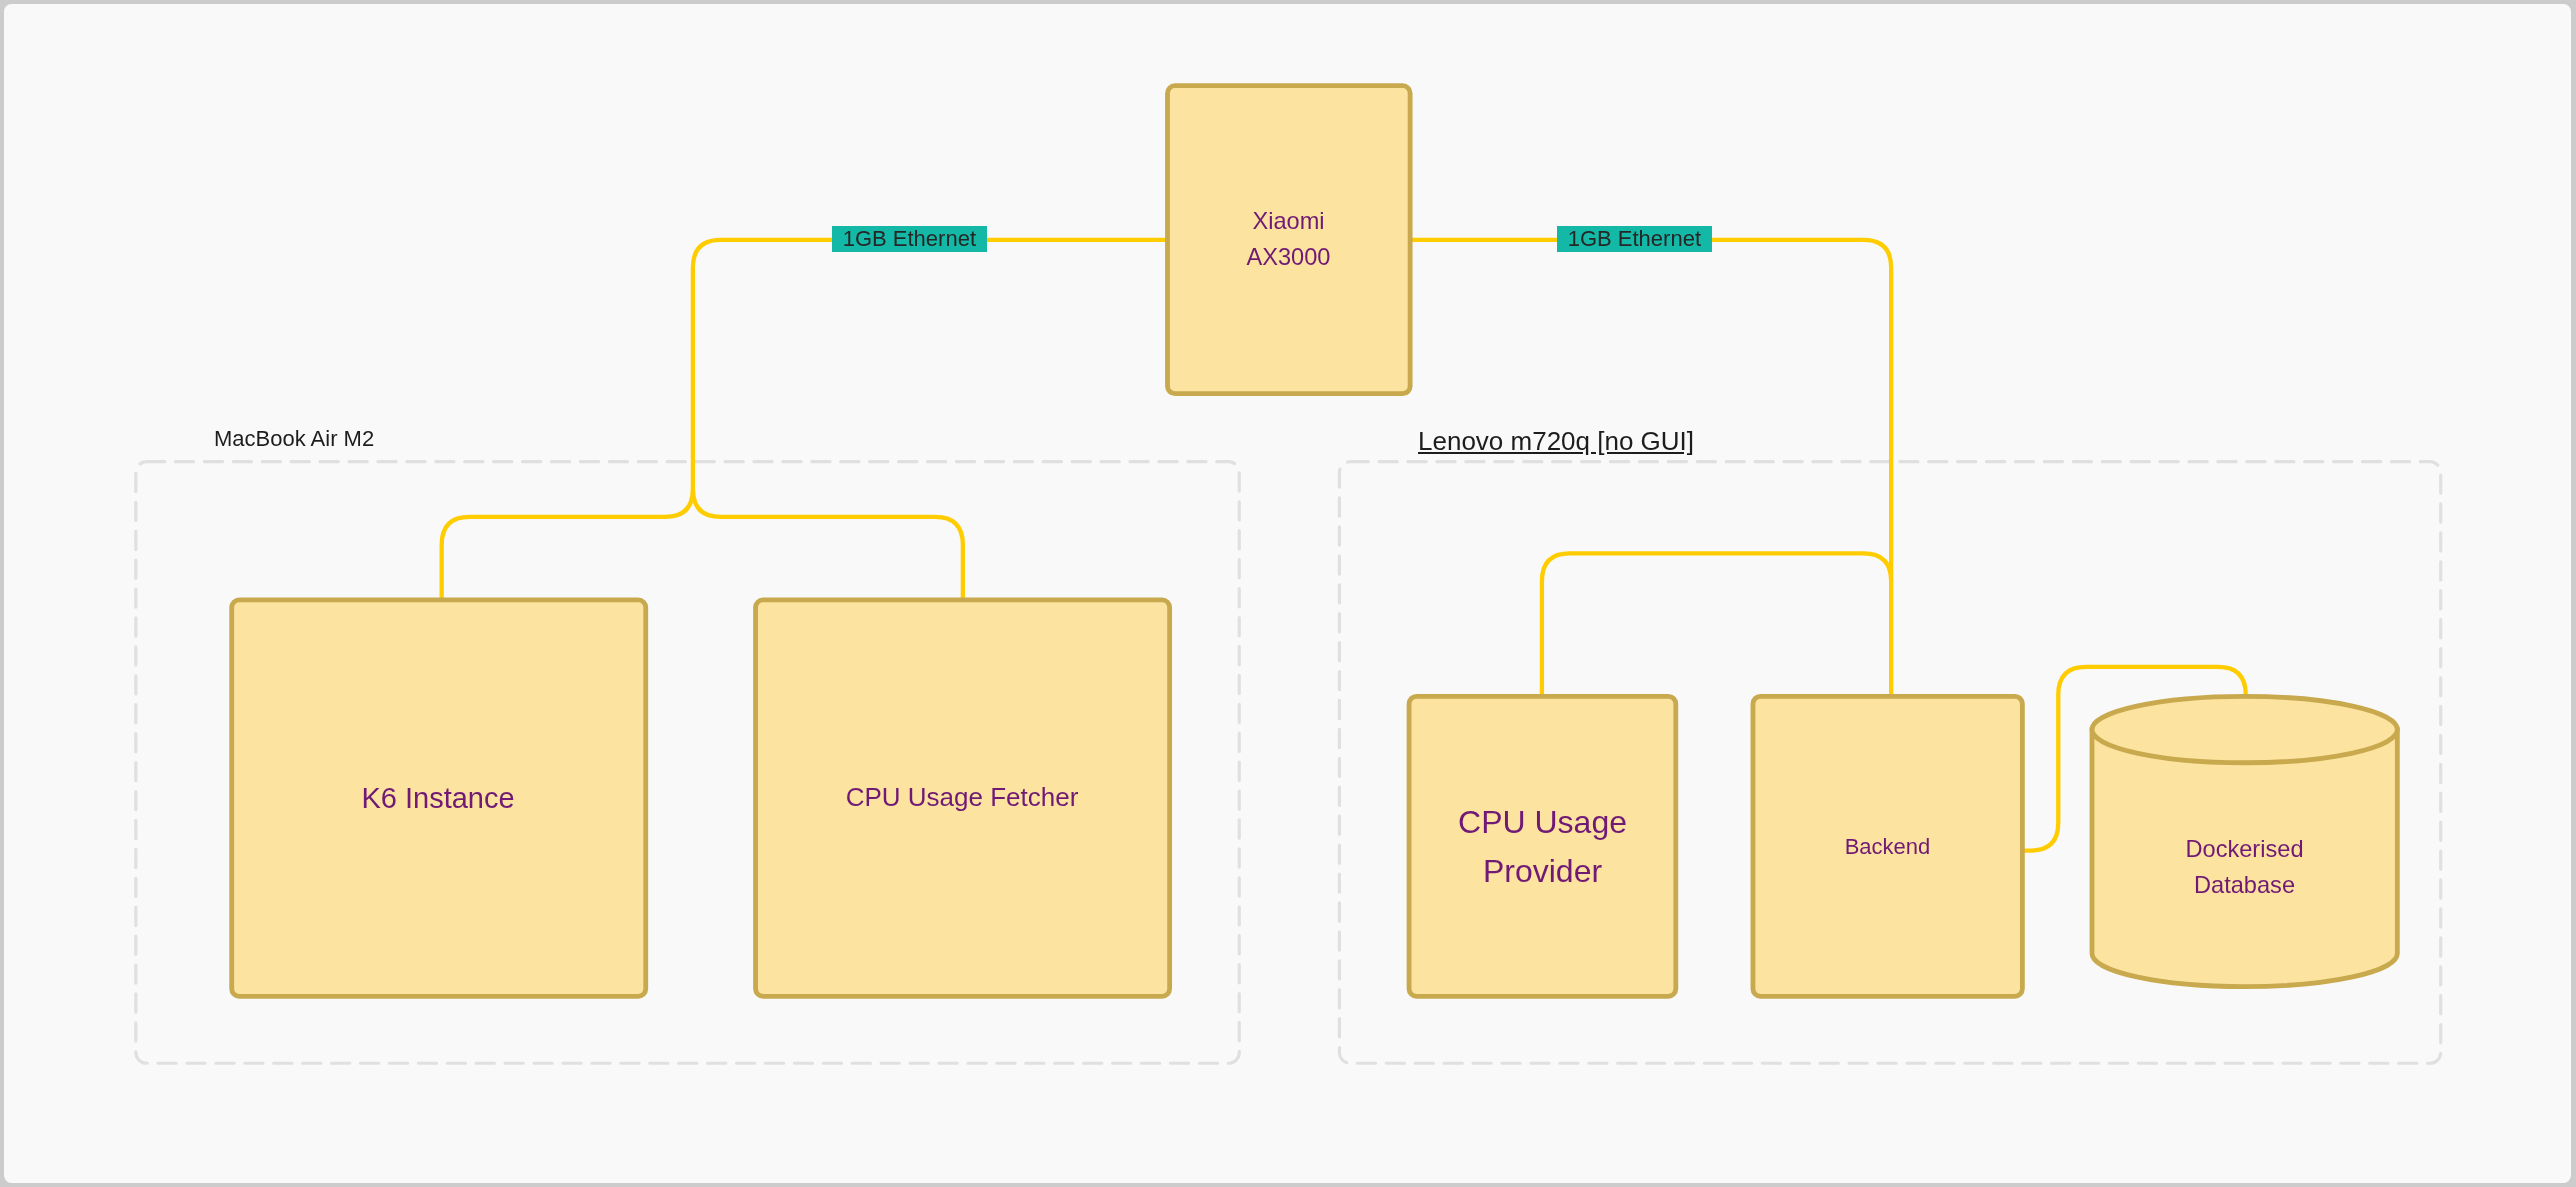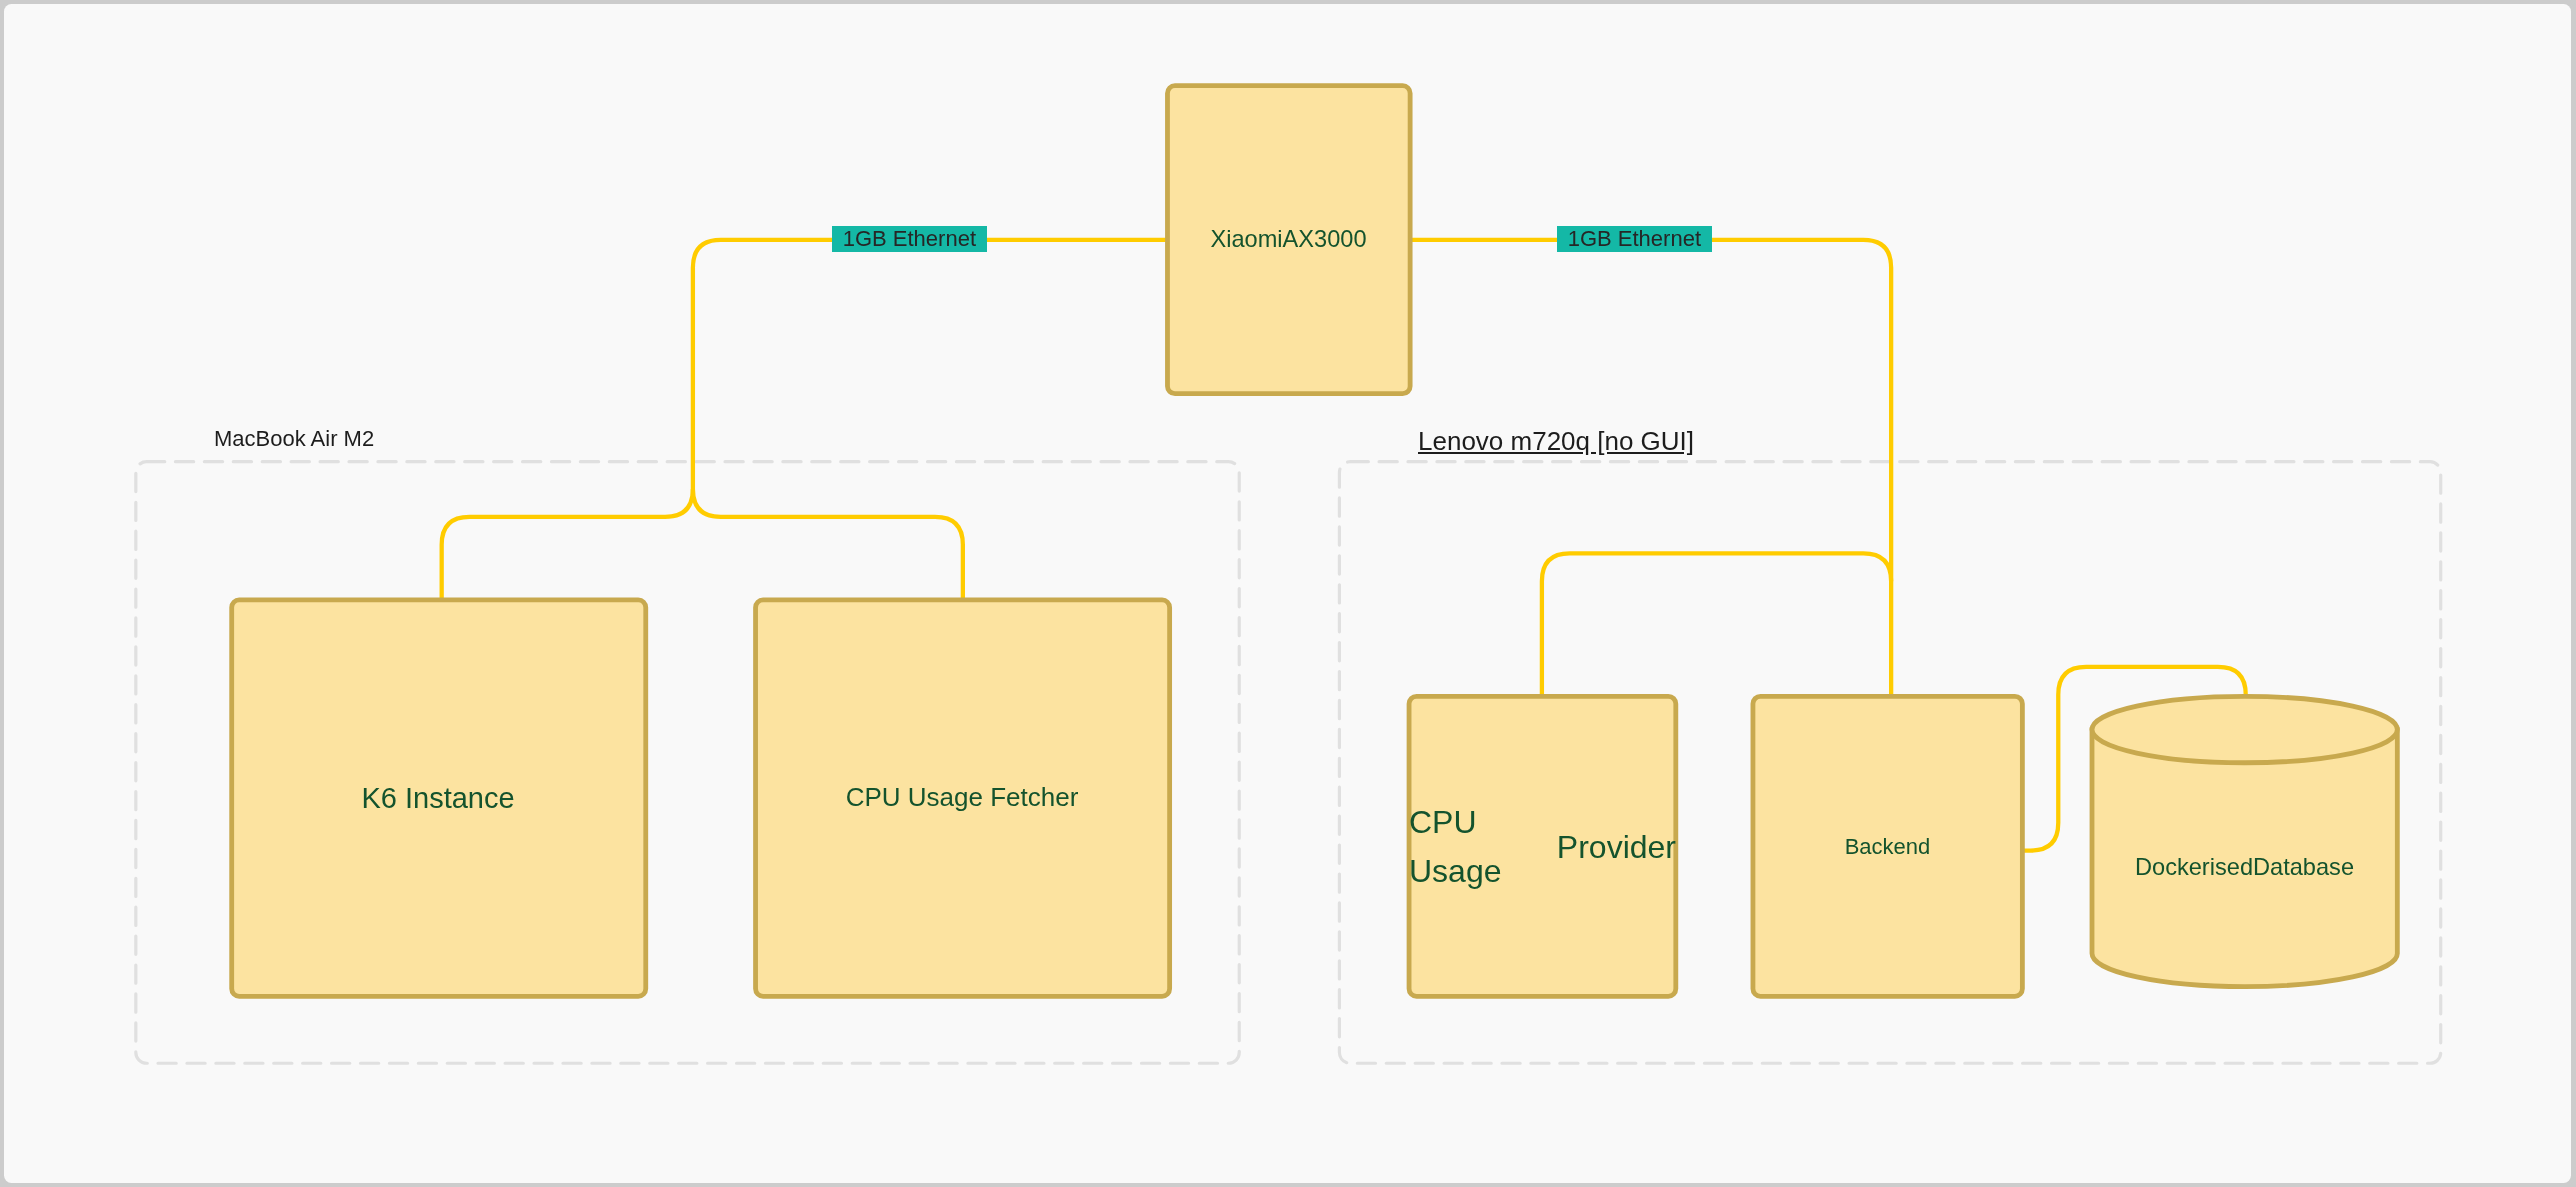"Xiaomi" .nodelabel { color: #14532d -> #701a75; flex-direction: row -> column }
